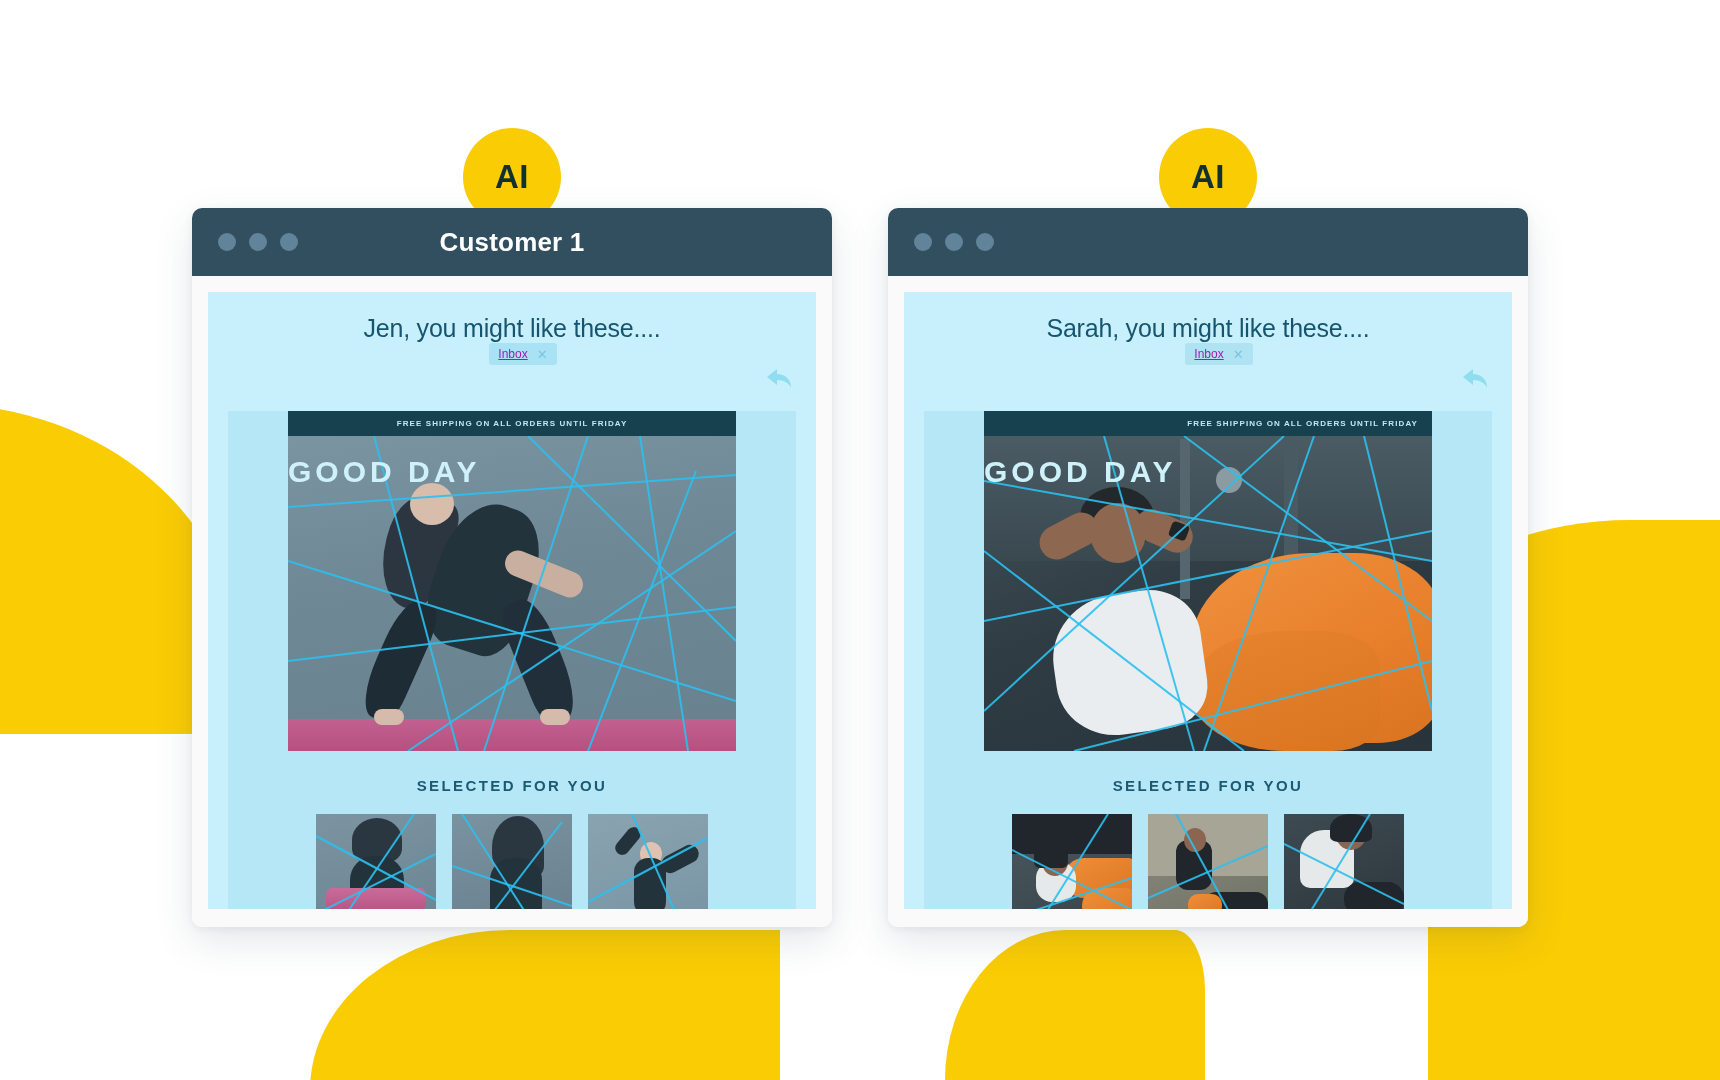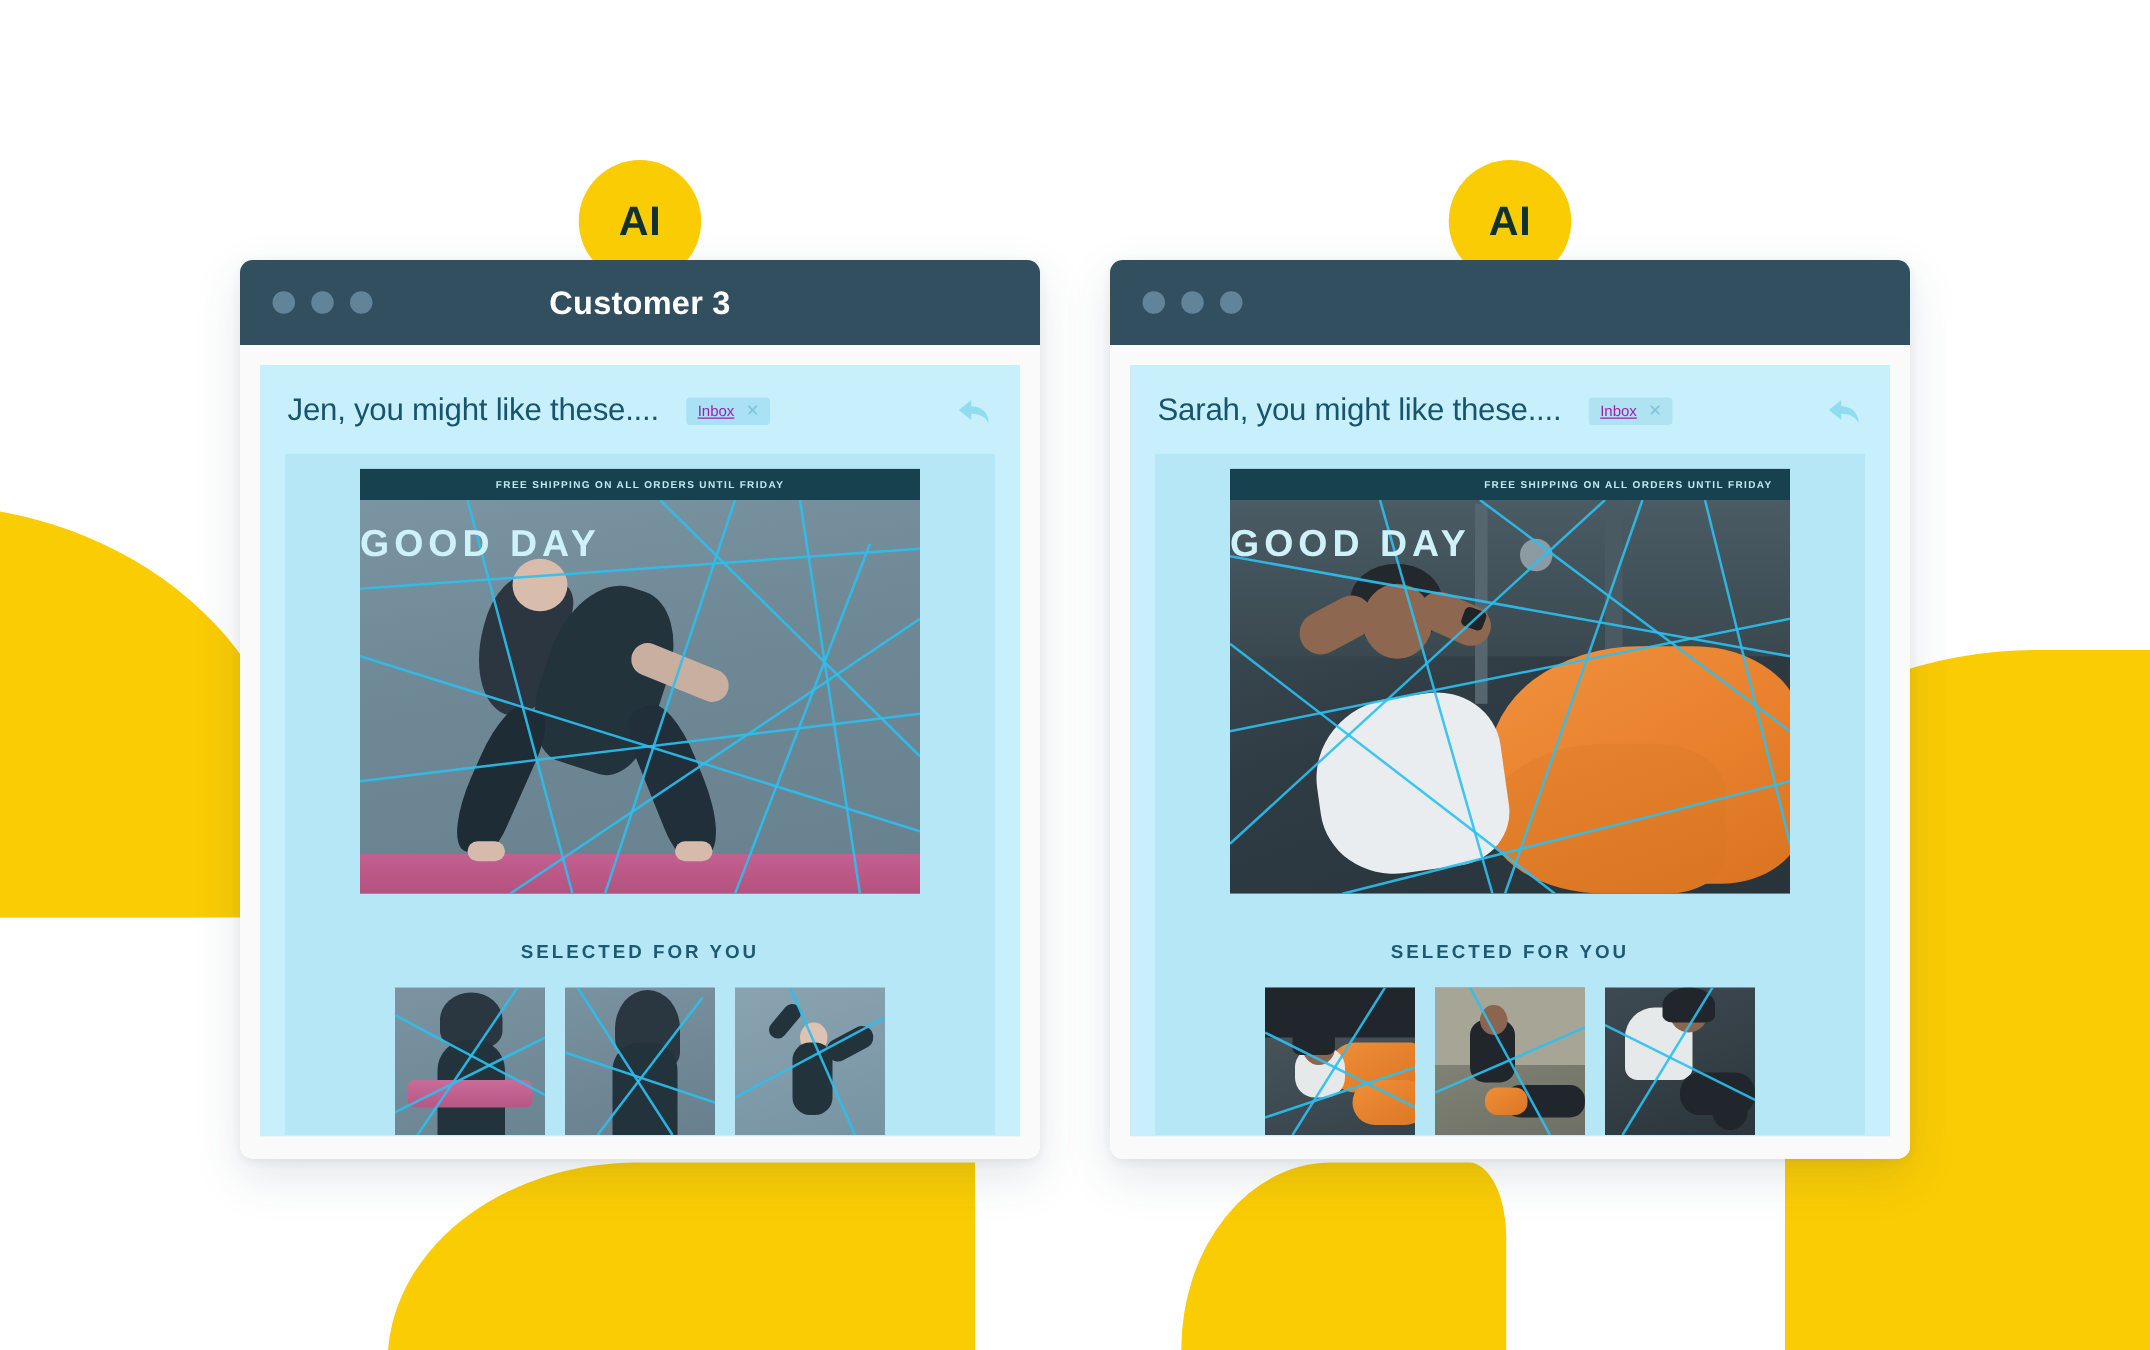"Customer 3" div.win-title { text: 3 -> 1 }
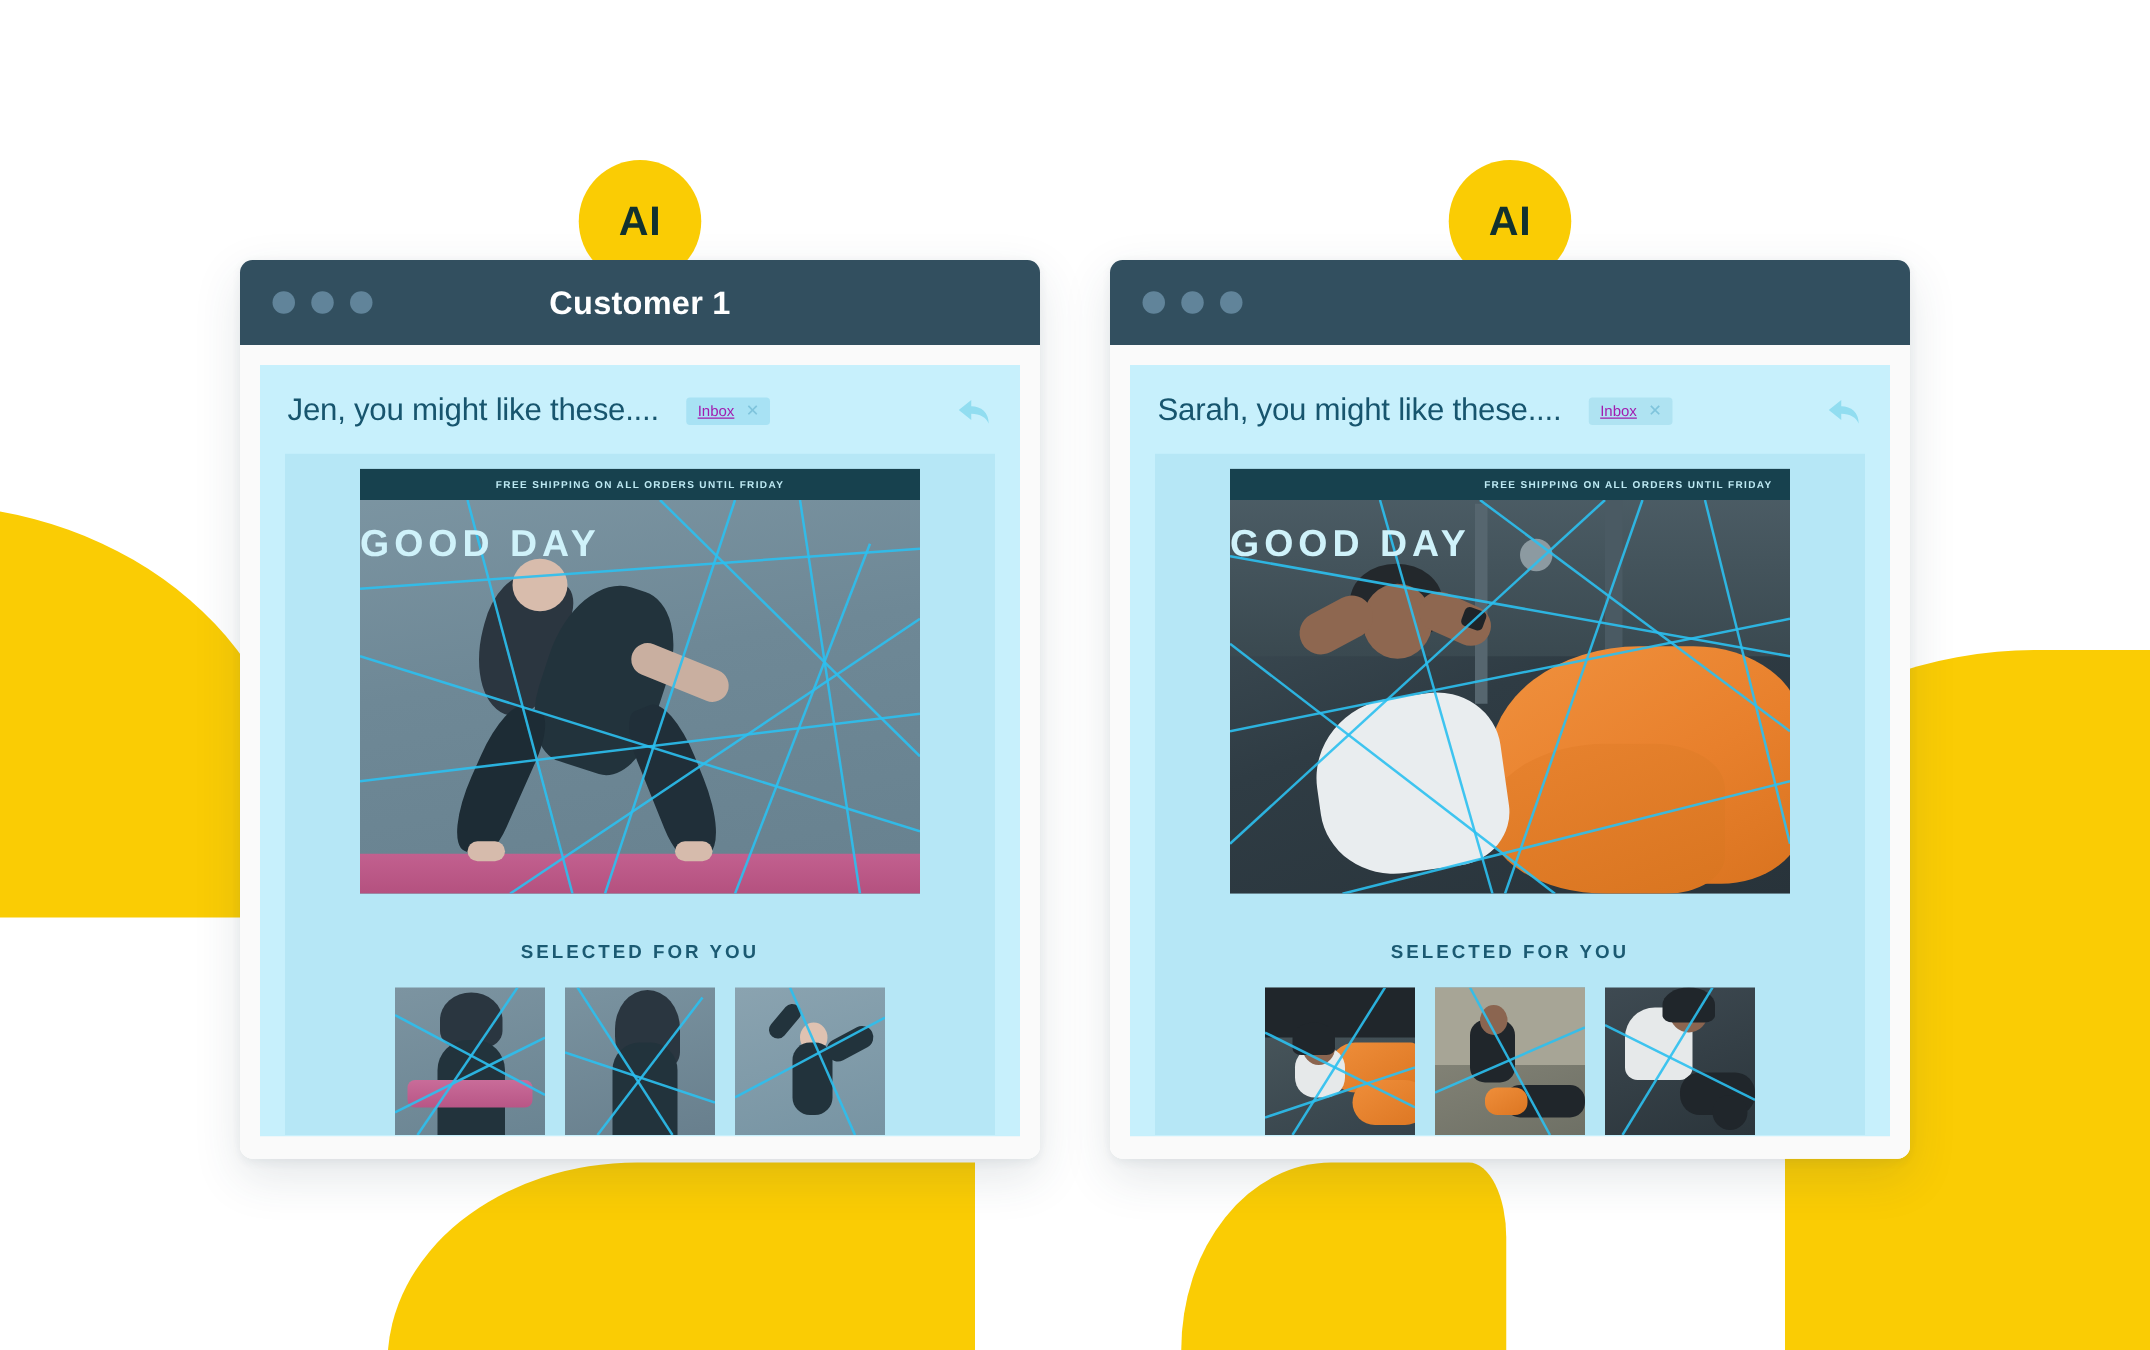"Jen, you might like these...." .mail-header { flex-direction: none -> column }
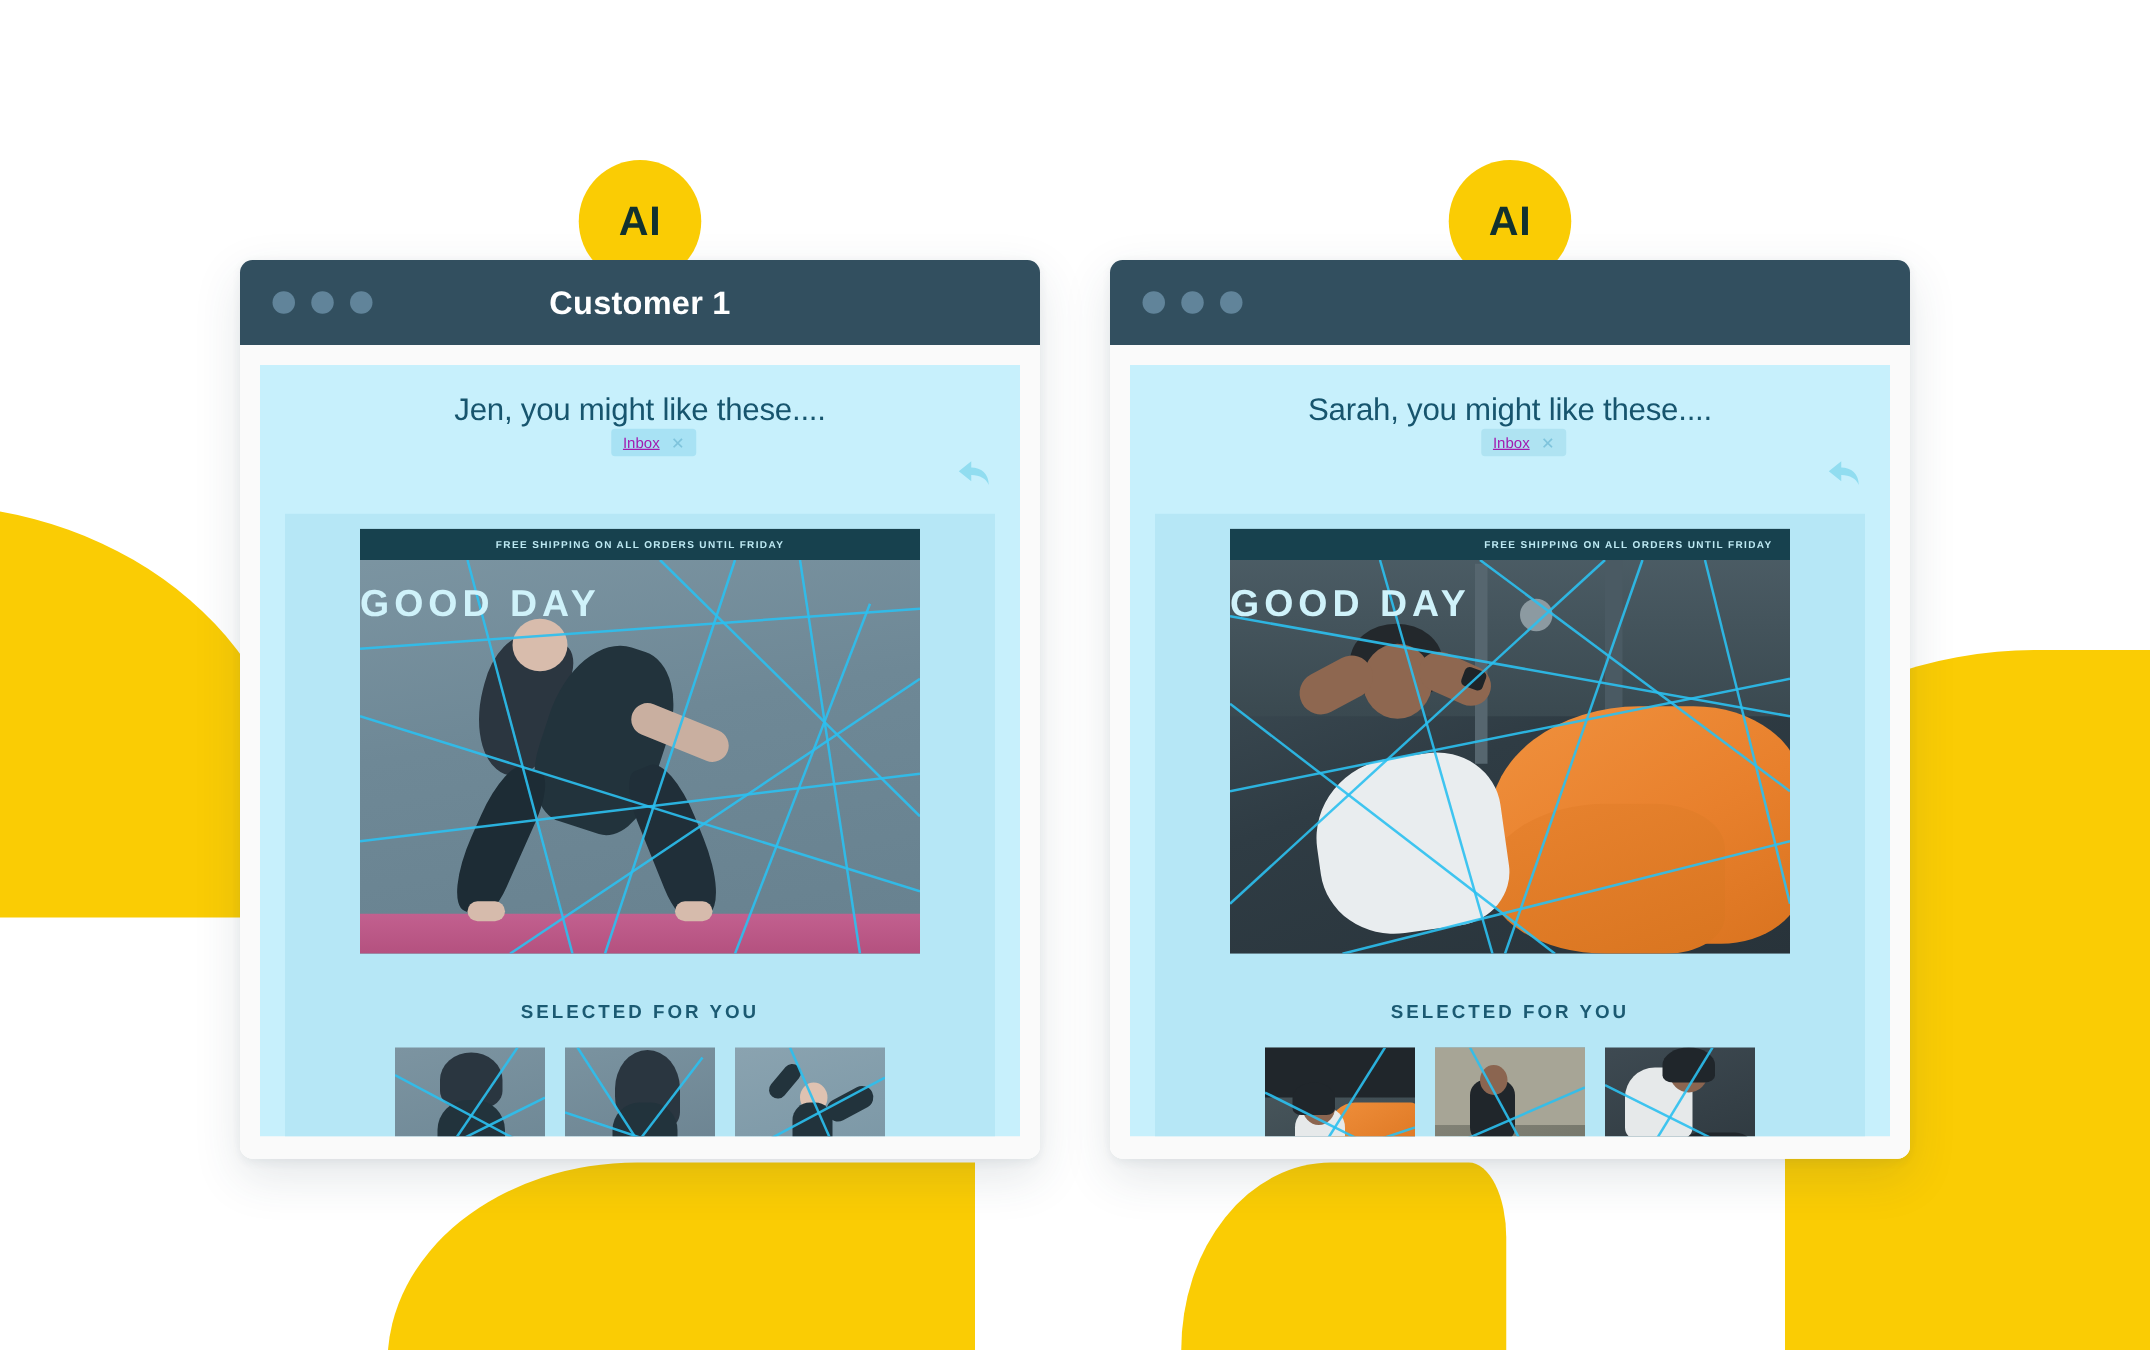"FREE SHIPPING ON ALL ORDERS" .hero { margin: 12px auto -> 0 auto }
